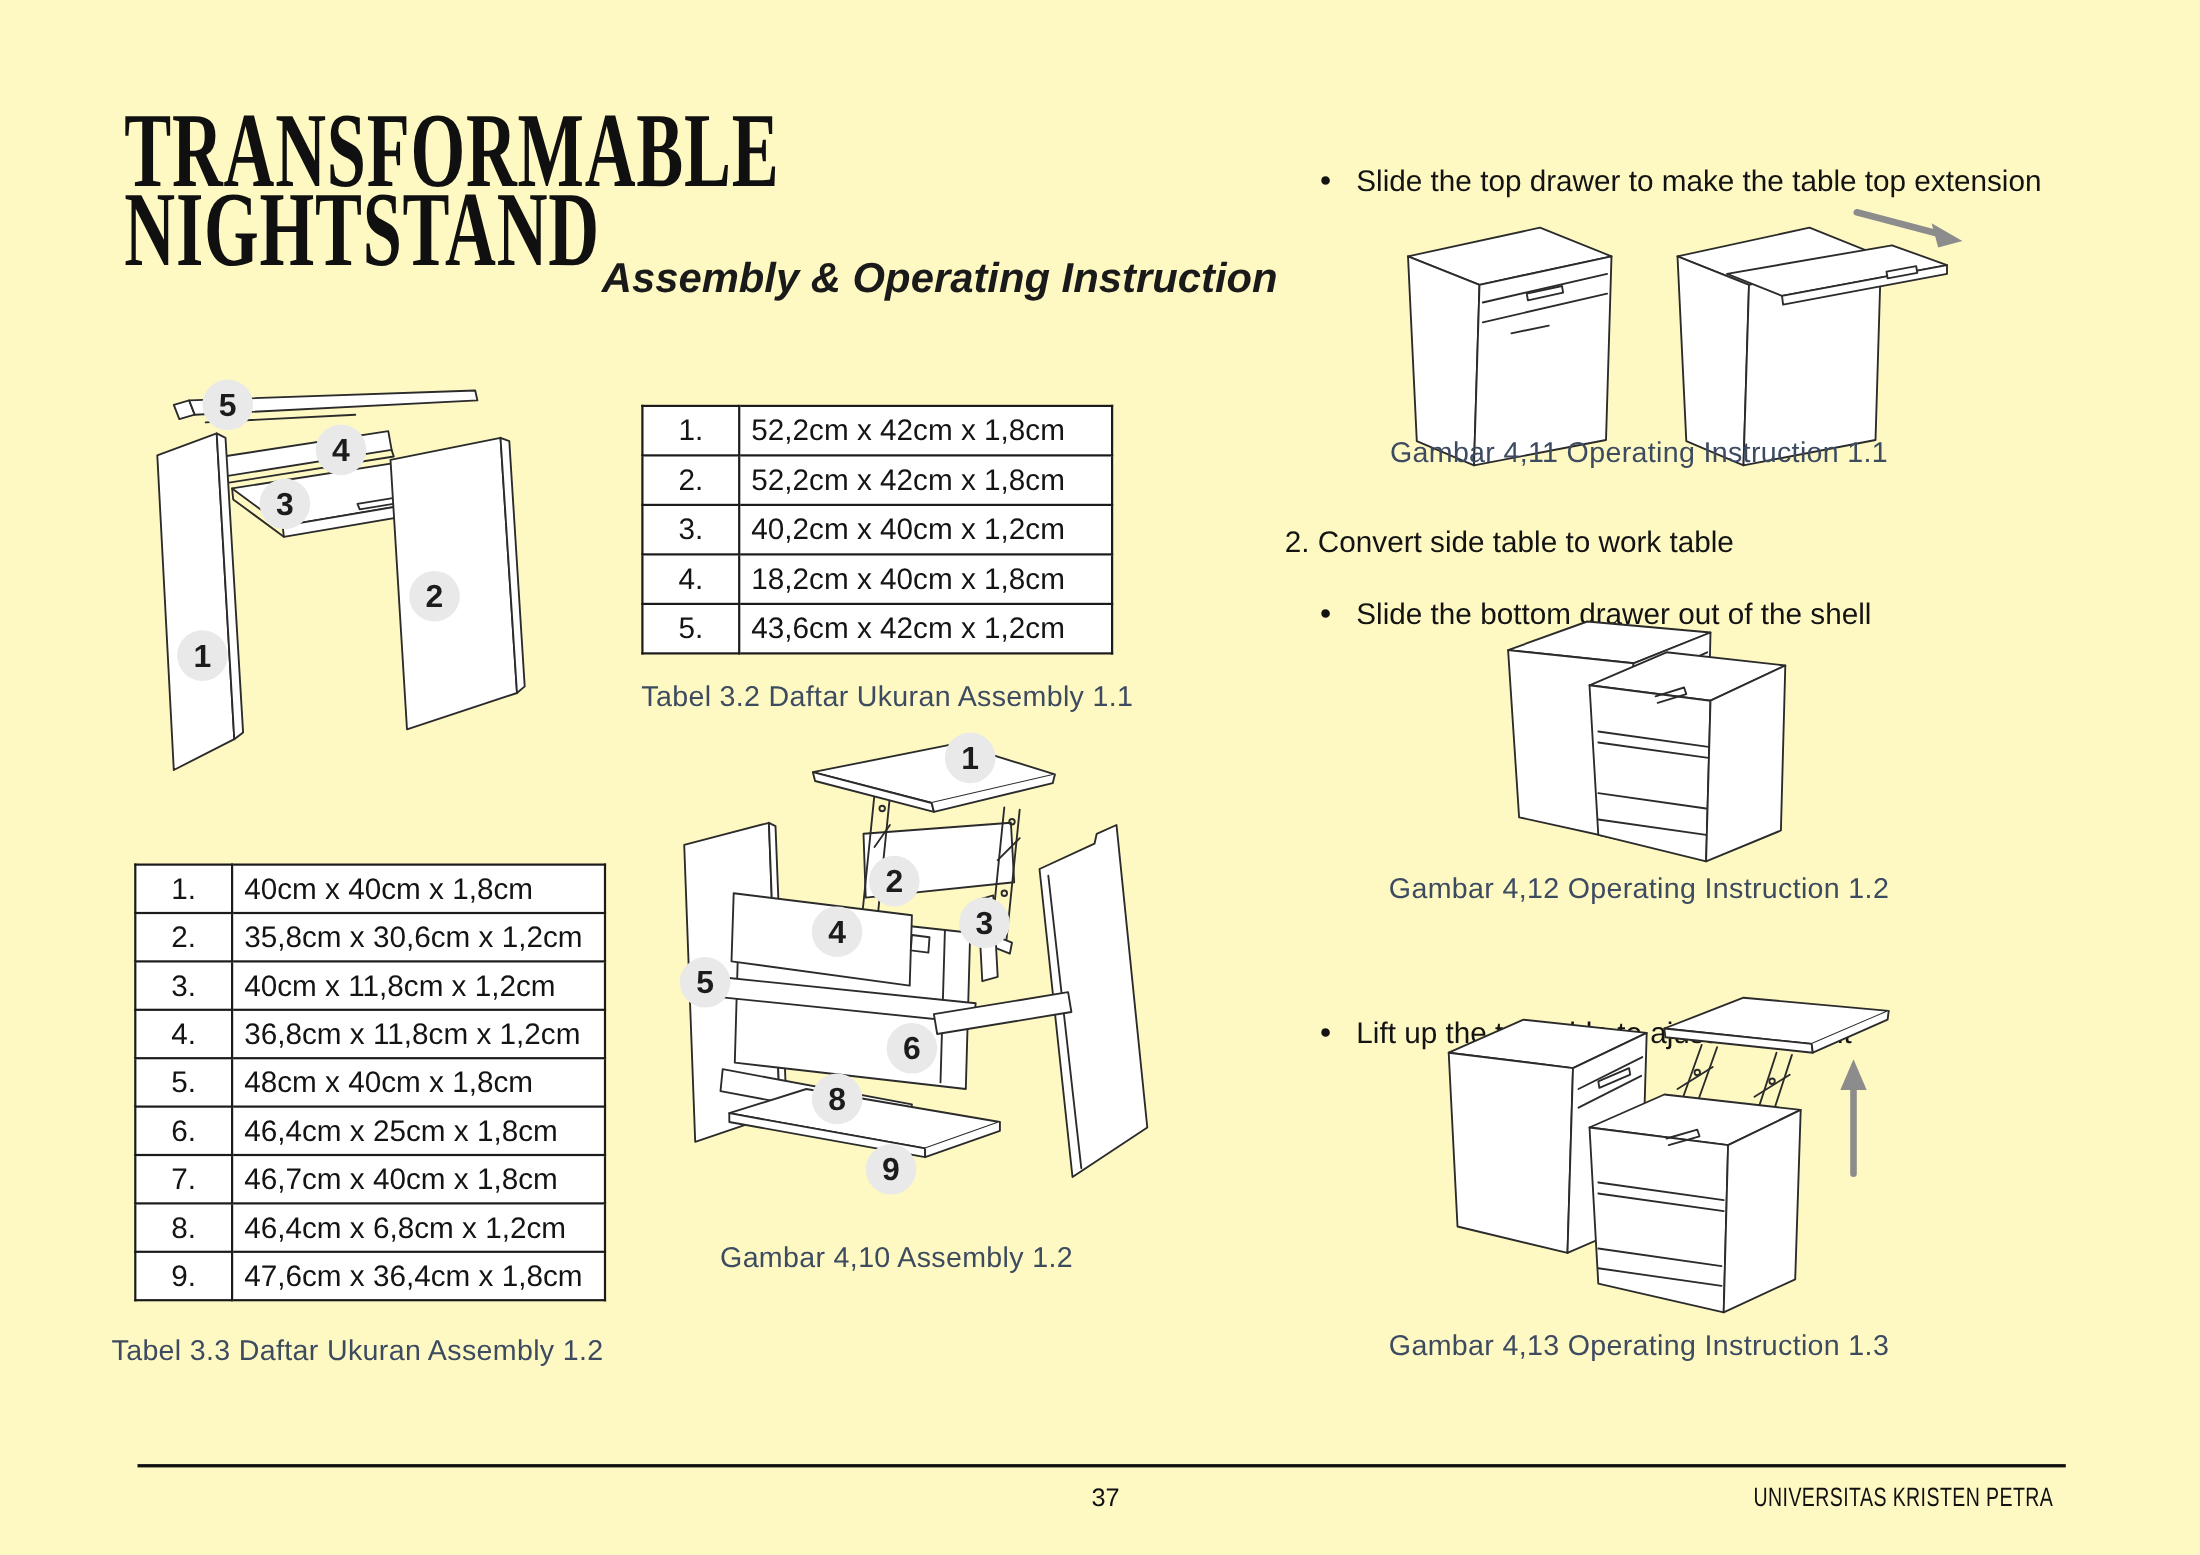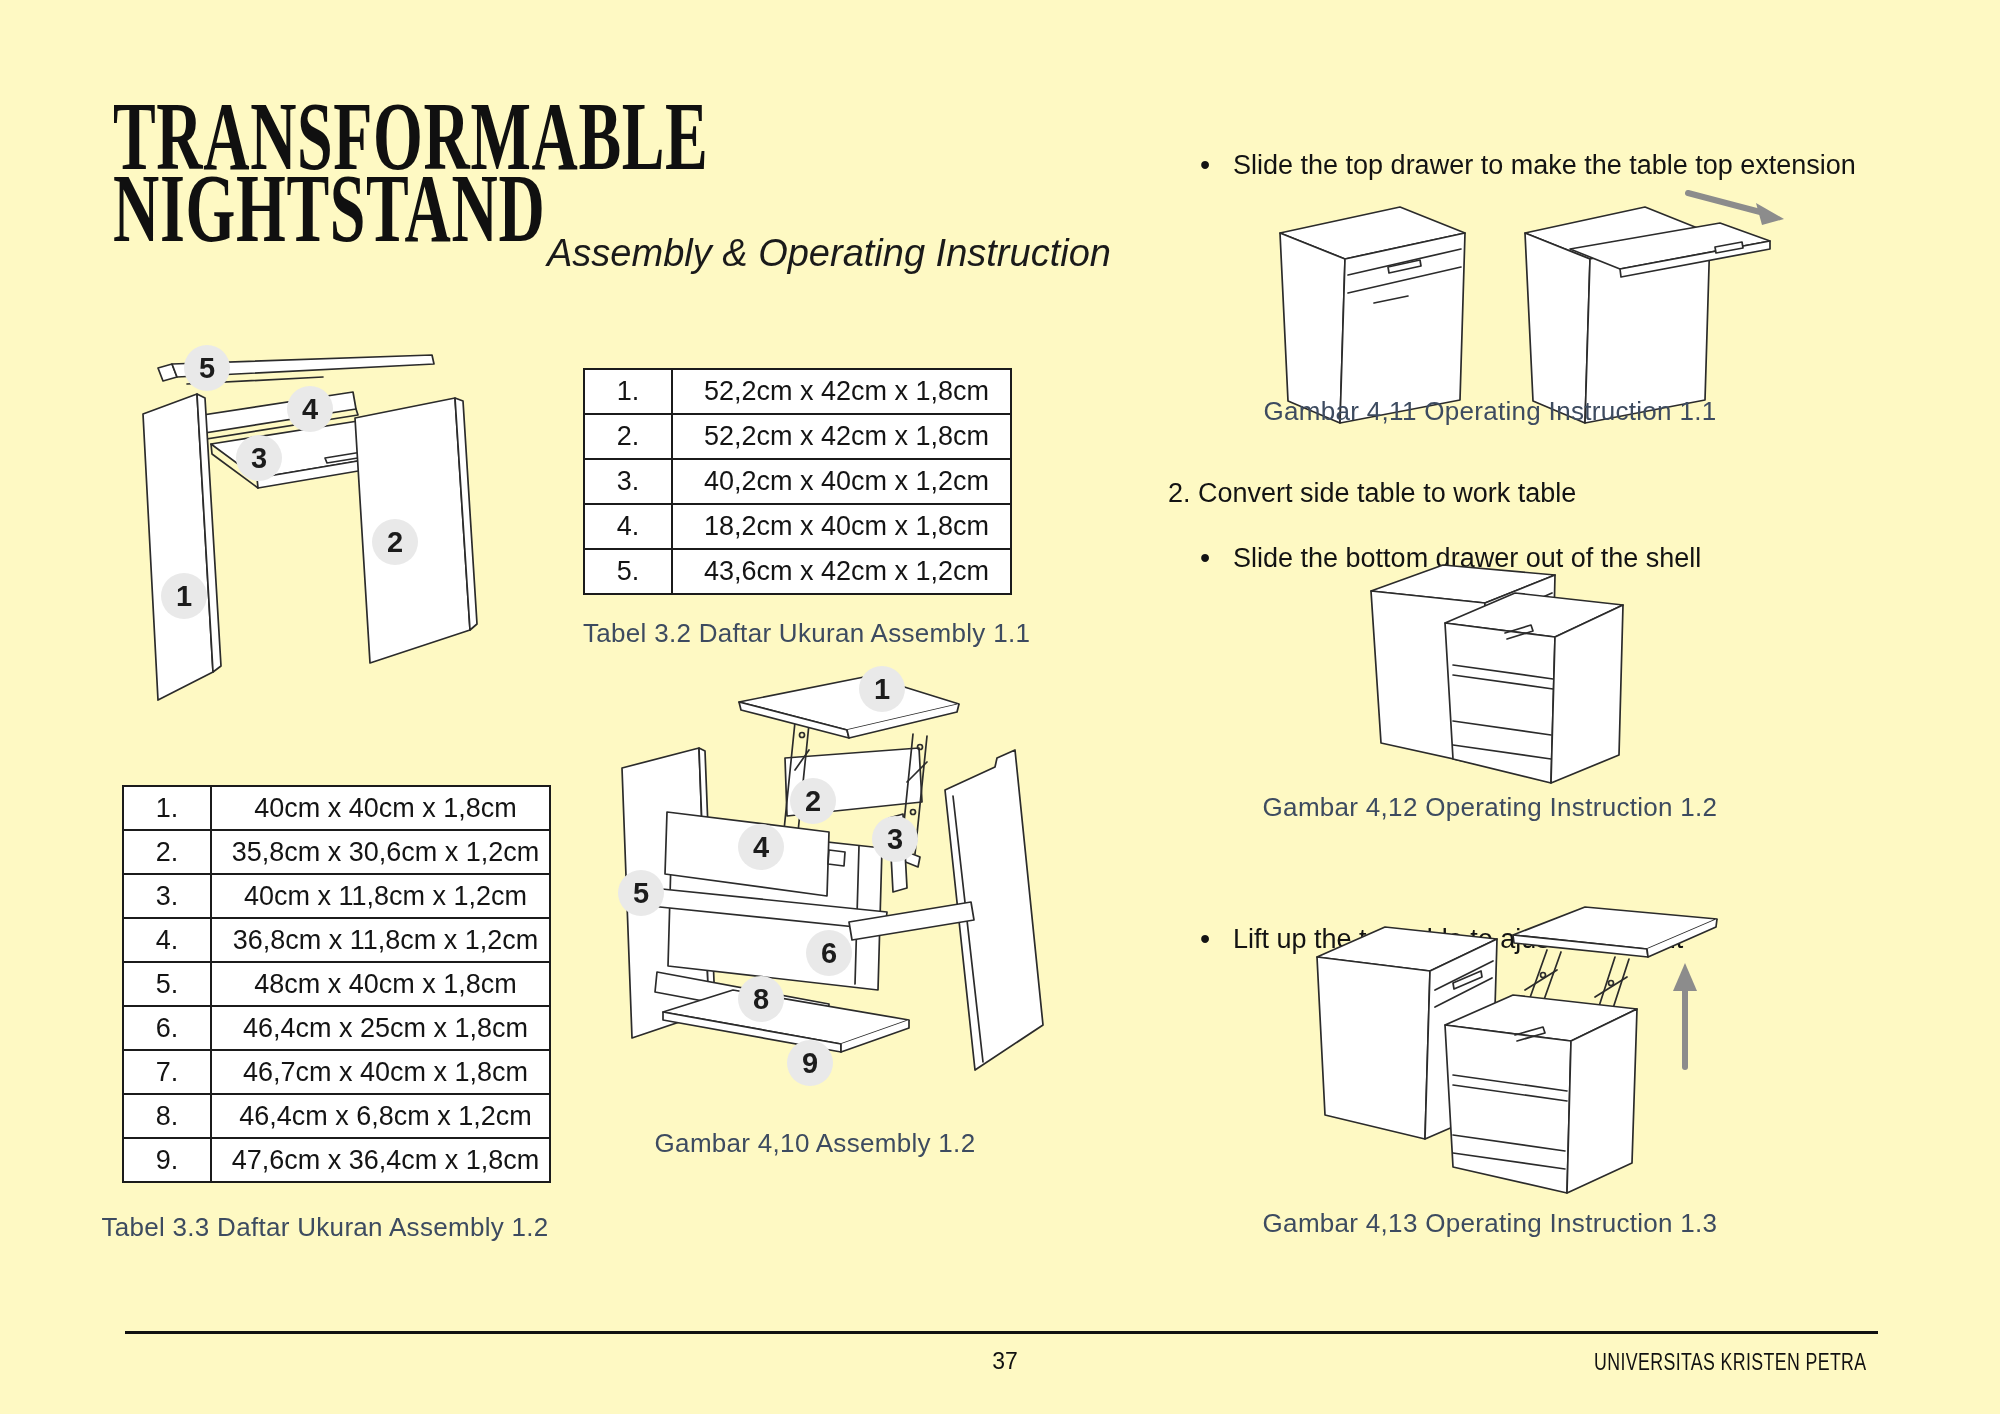"Assembly & Operating Instruction" div.abs { font-weight: none -> bold }
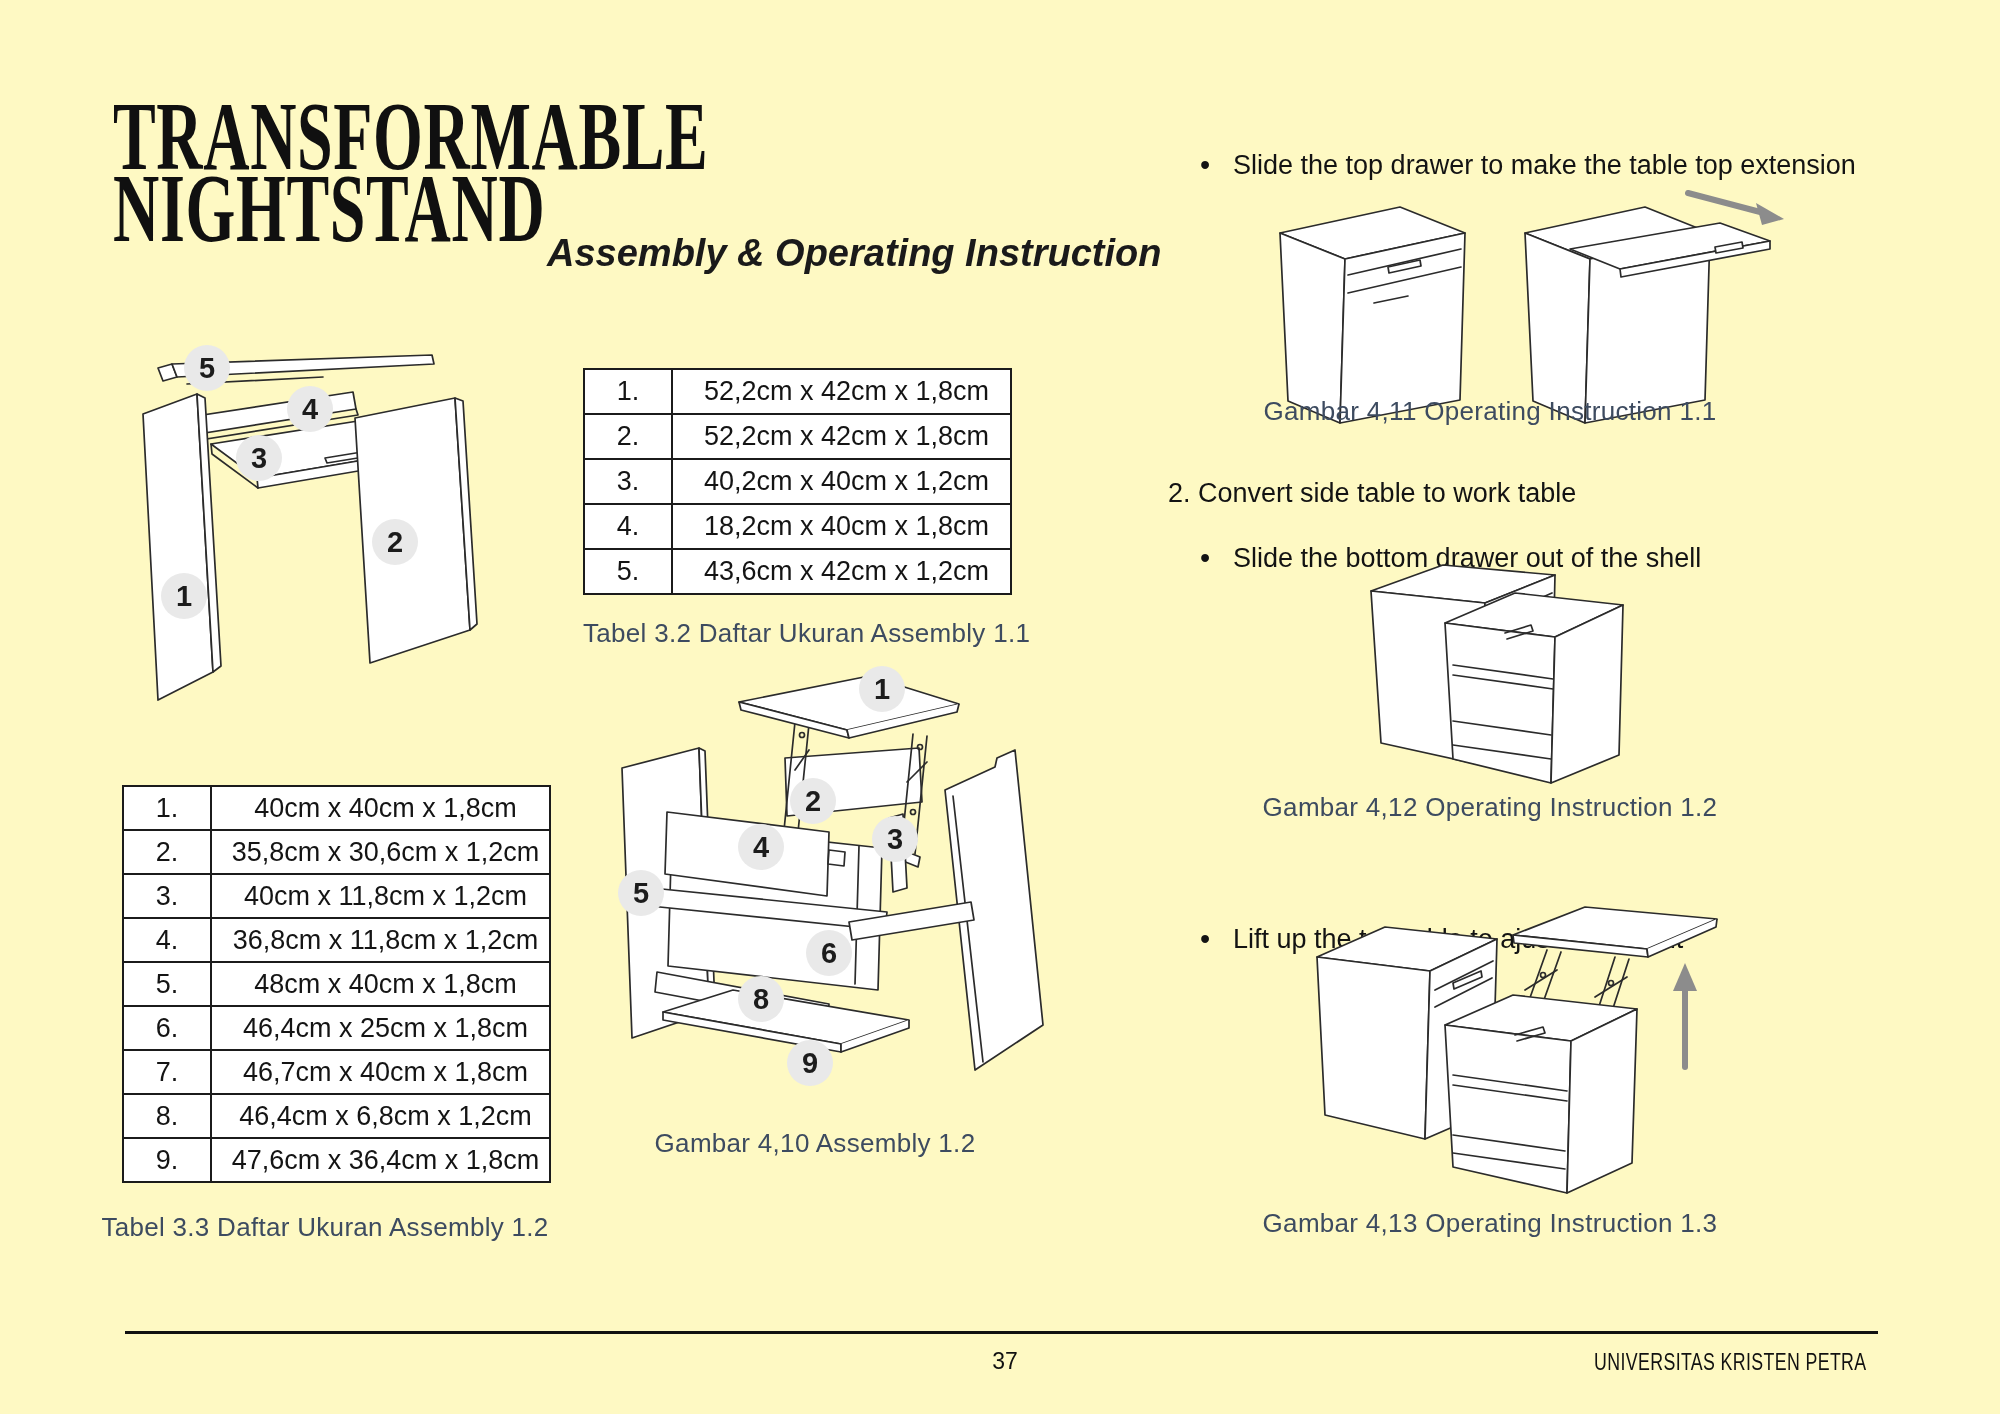"52,2cm x 42cm x 1,8cm" table.dim td.size { text-align: center -> left }
